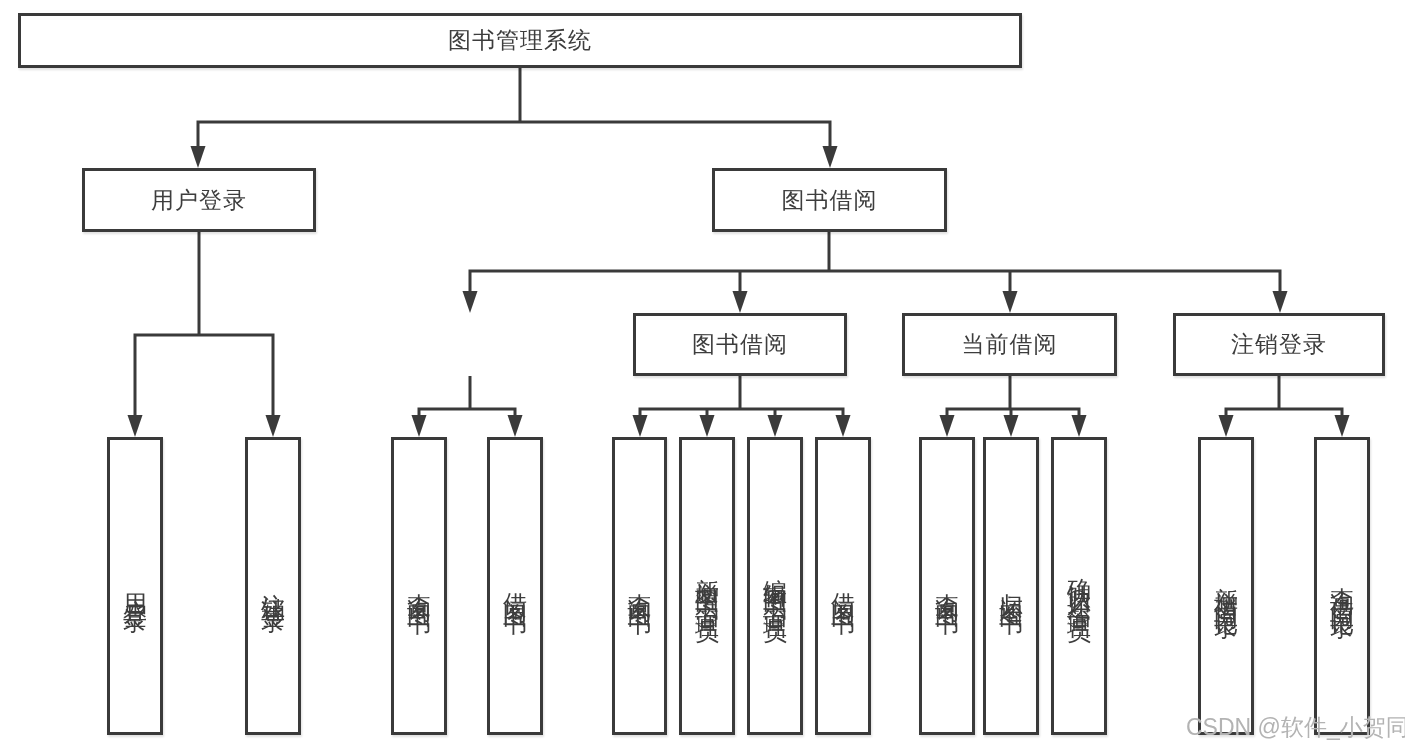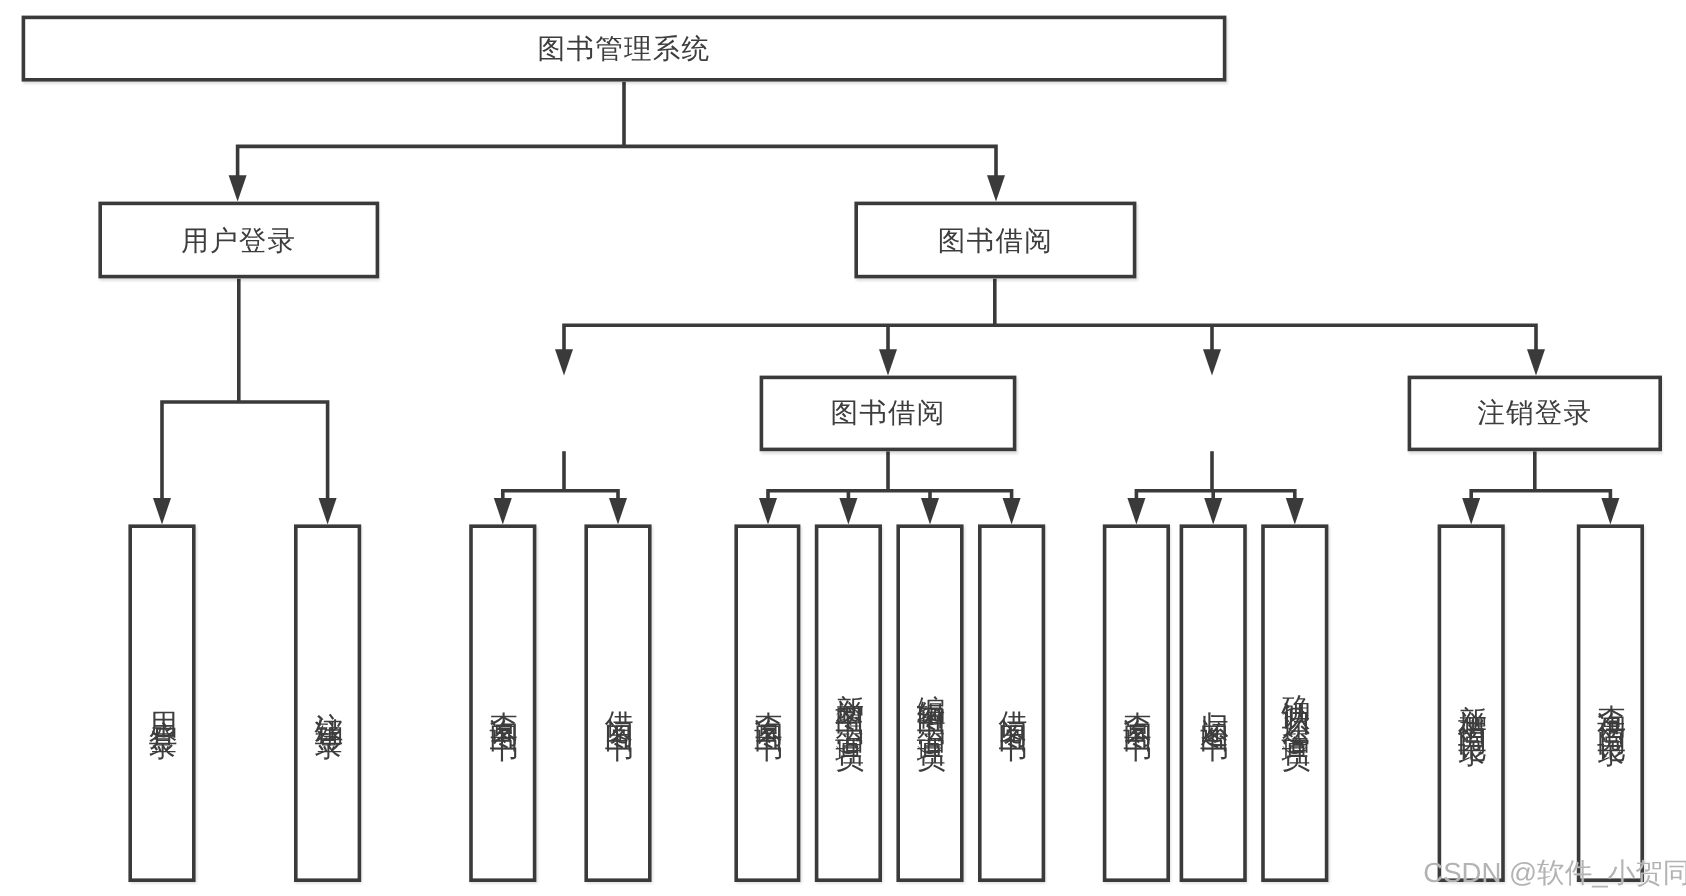"当前借阅" div.box { html: none -> <div> <span>当前借阅</span> </div> }
